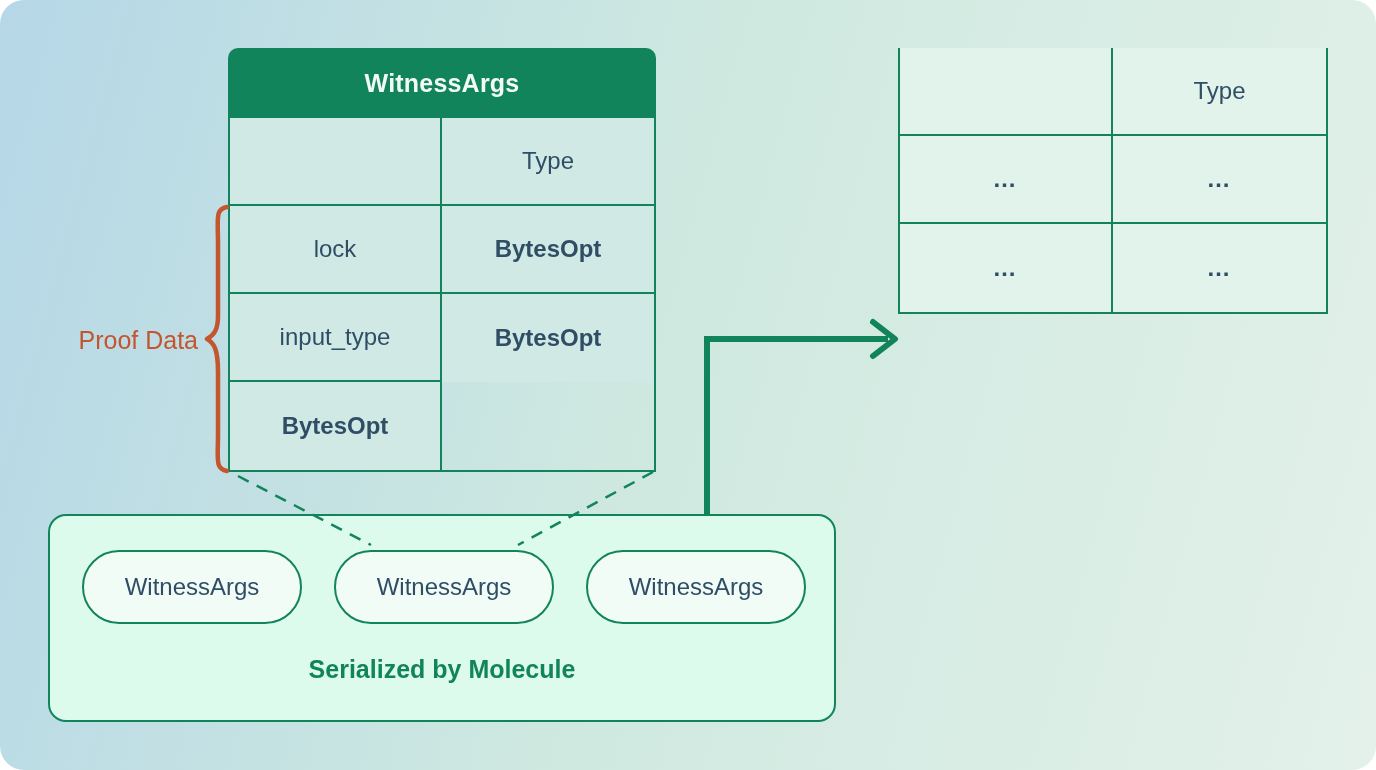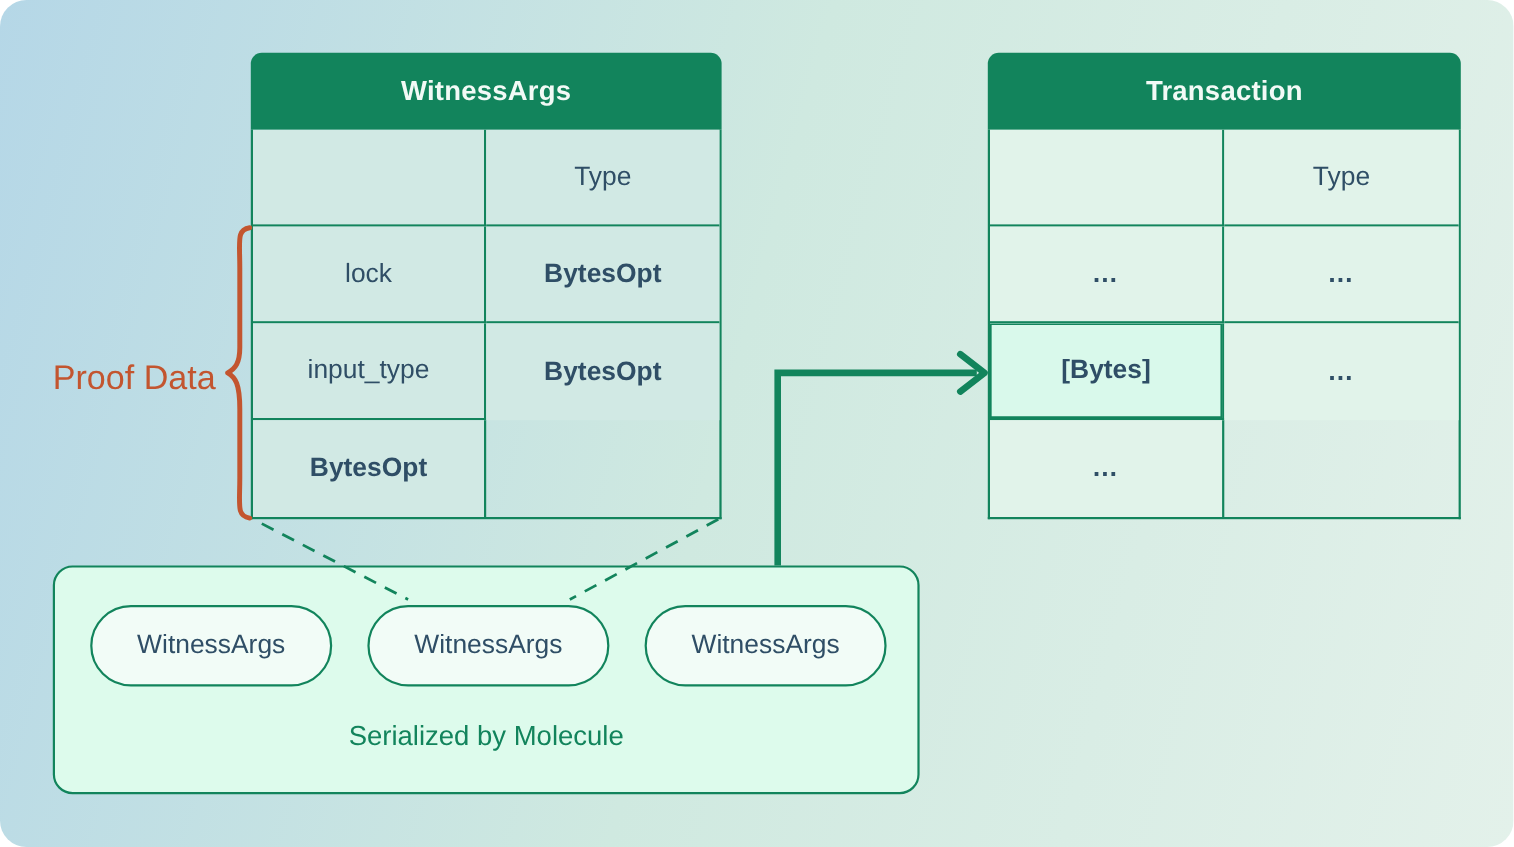"Transaction" div.t-header { html: <div>Transaction</div> -> none }
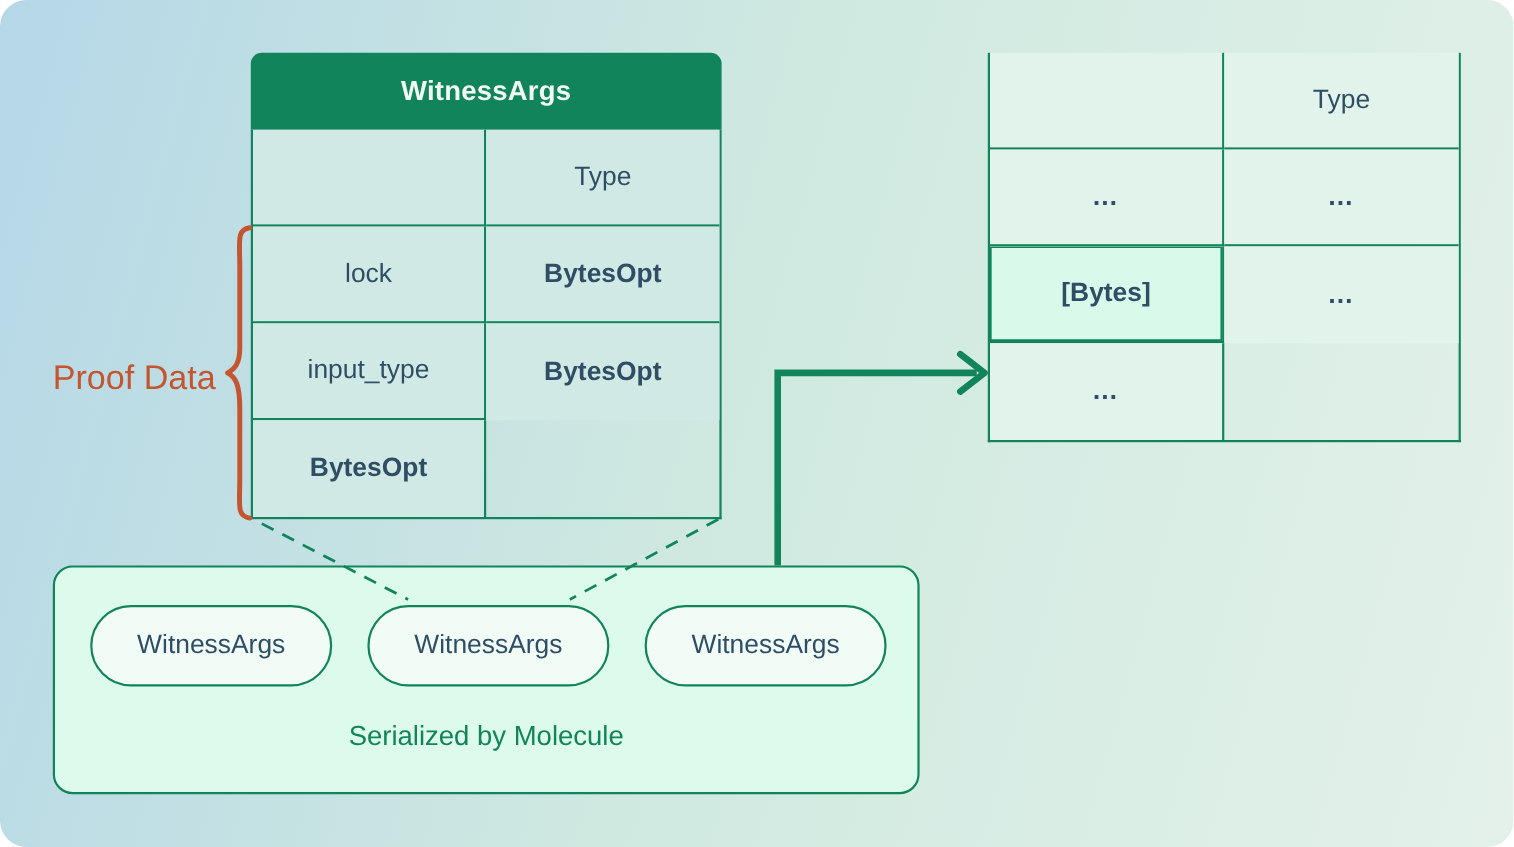"[Bytes]" div.cell { html: <div>[Bytes]</div> -> none }
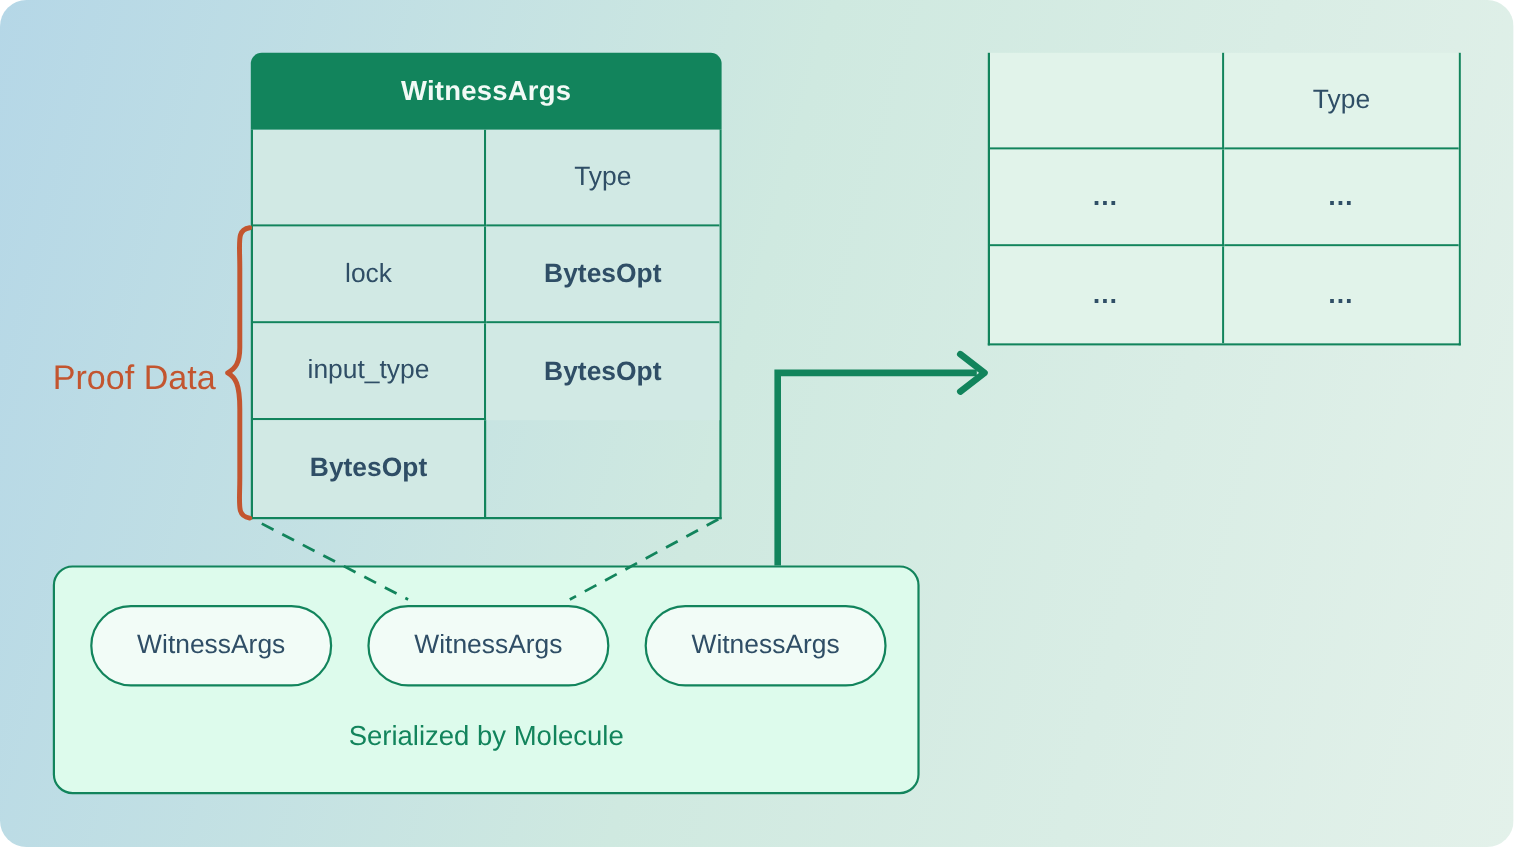"Proof Data" .proof-label { font-size: 31px -> 25px; text-align: center -> right }
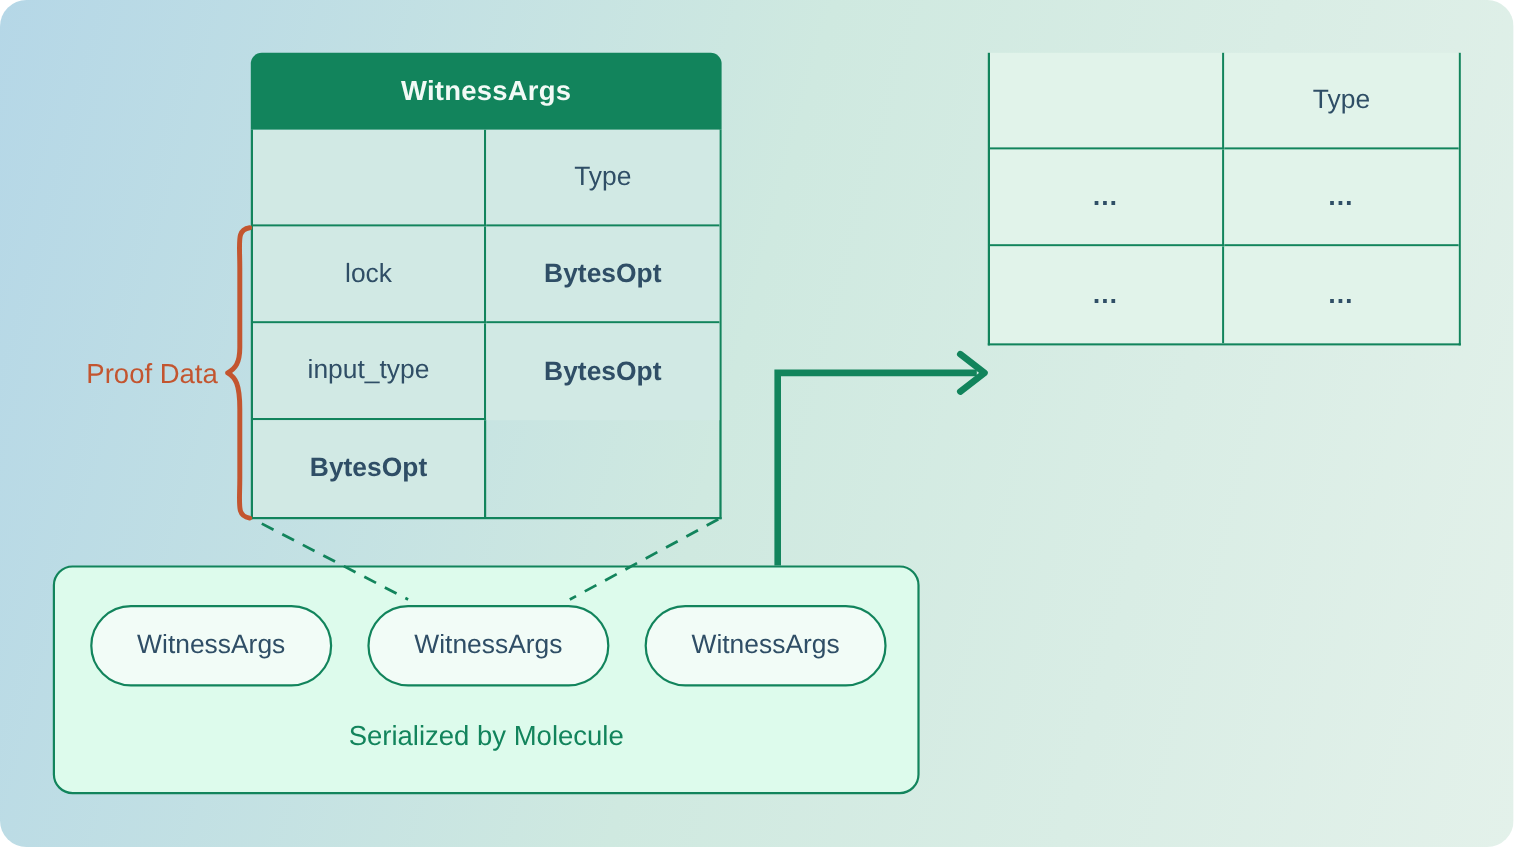"Serialized by Molecule" .caption { font-weight: normal -> bold }
